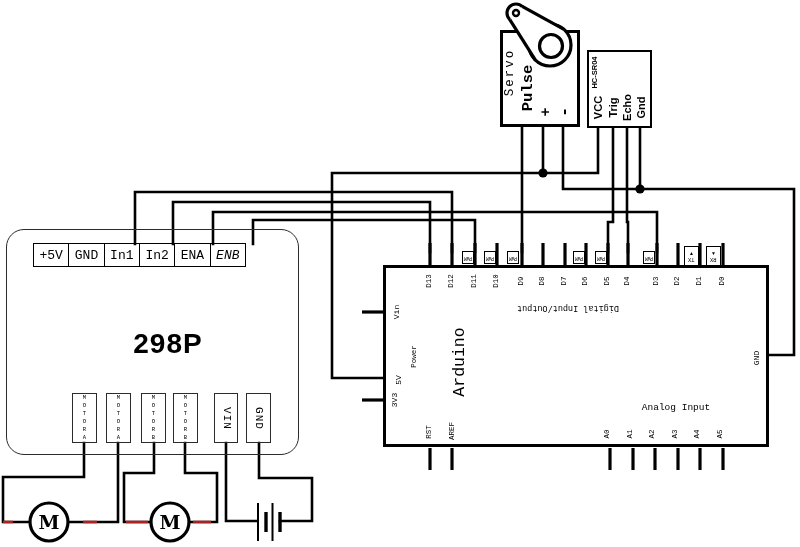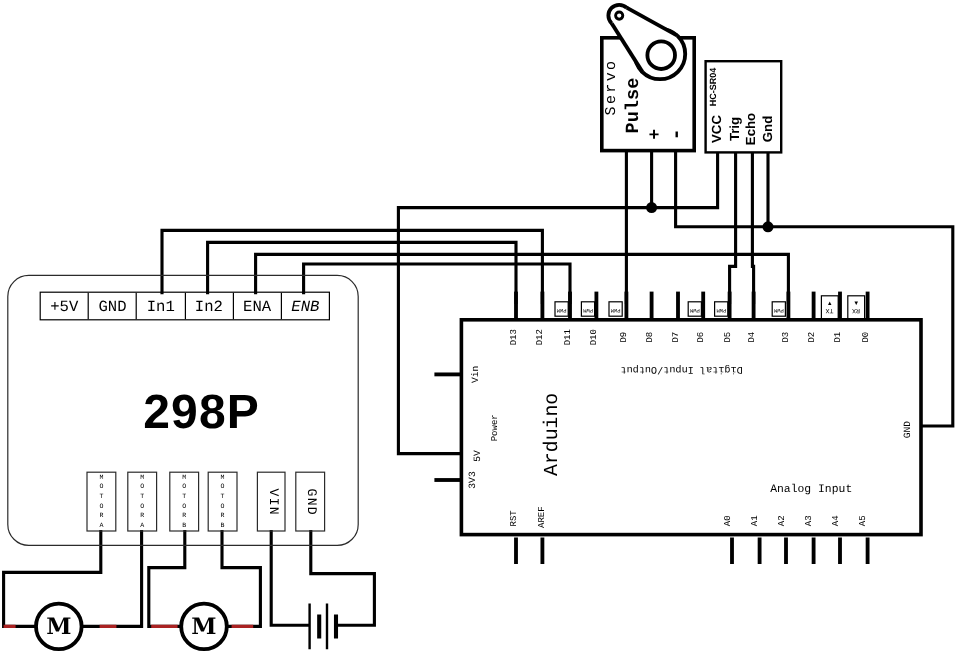"+5V" .pinrow { width: 242px -> 213px }
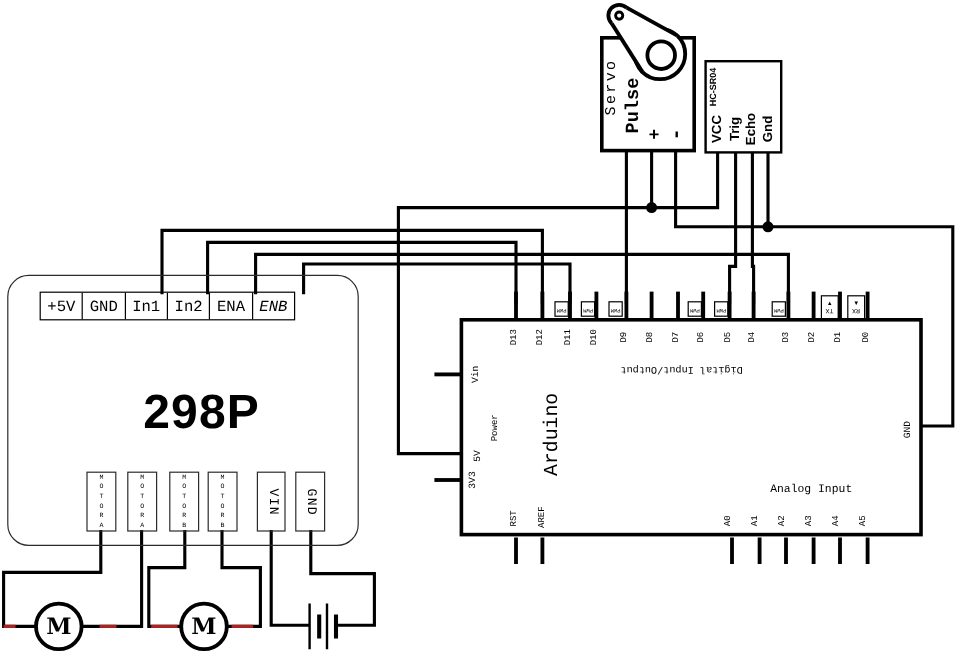"298P" div.lbl { font-size: 40px -> 28px }
